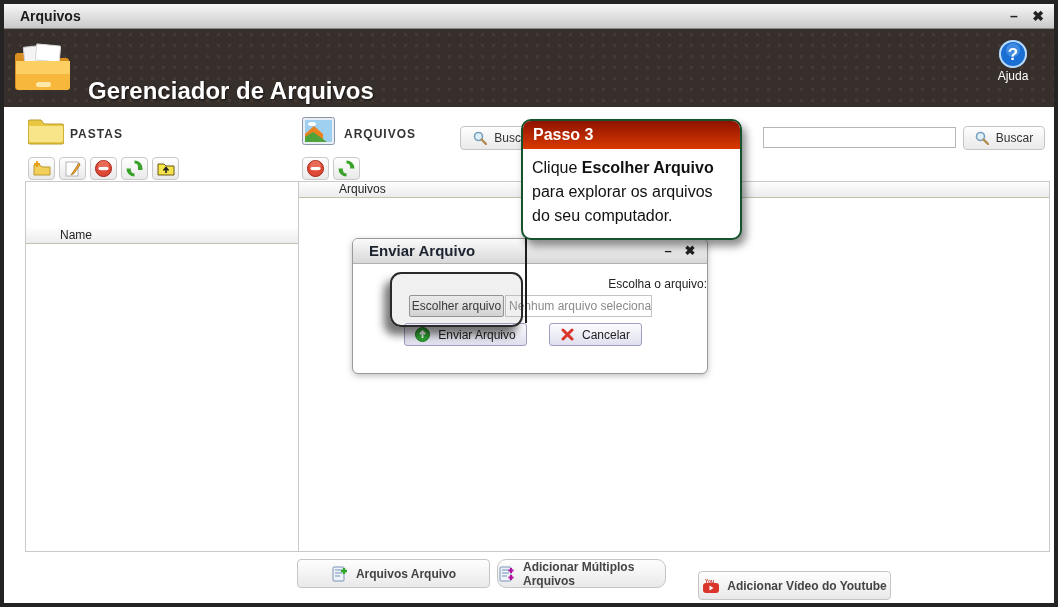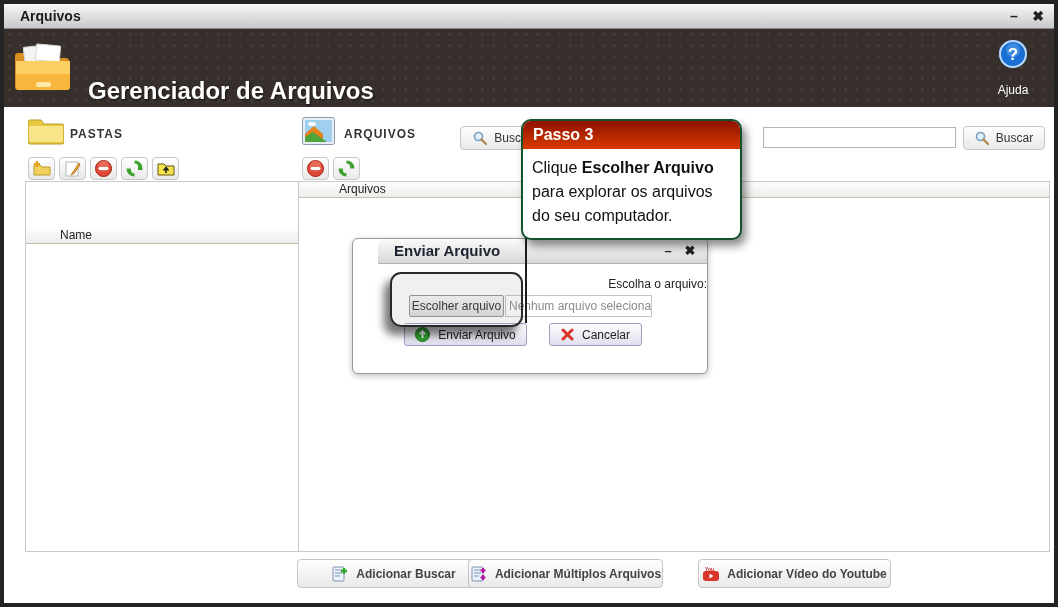"Ajuda" .help .hl { margin-top: 14px -> 0 }
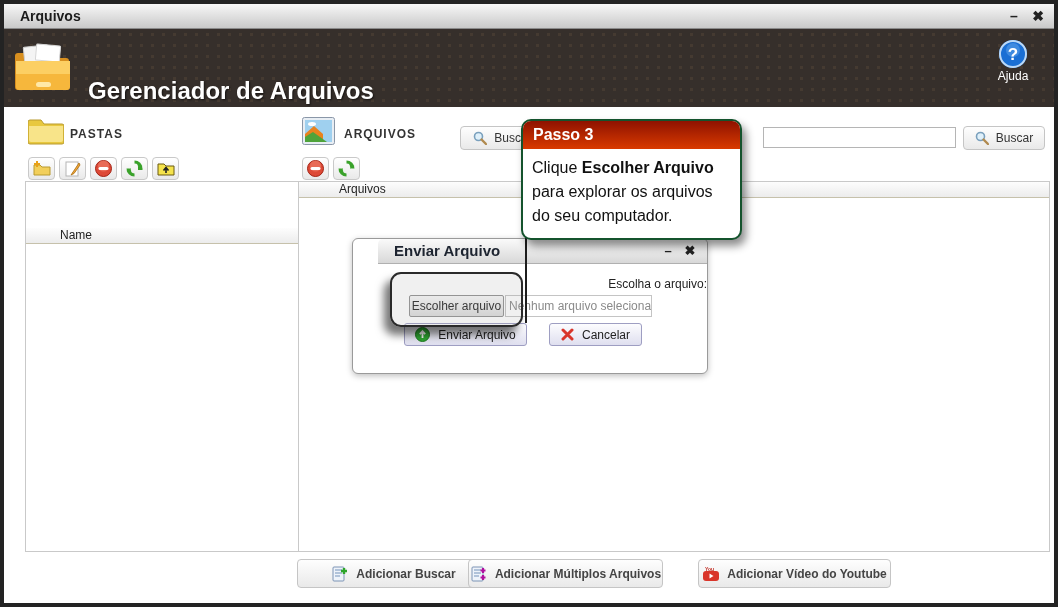"Enviar Arquivo" .dialog { padding-left: 25px -> none }
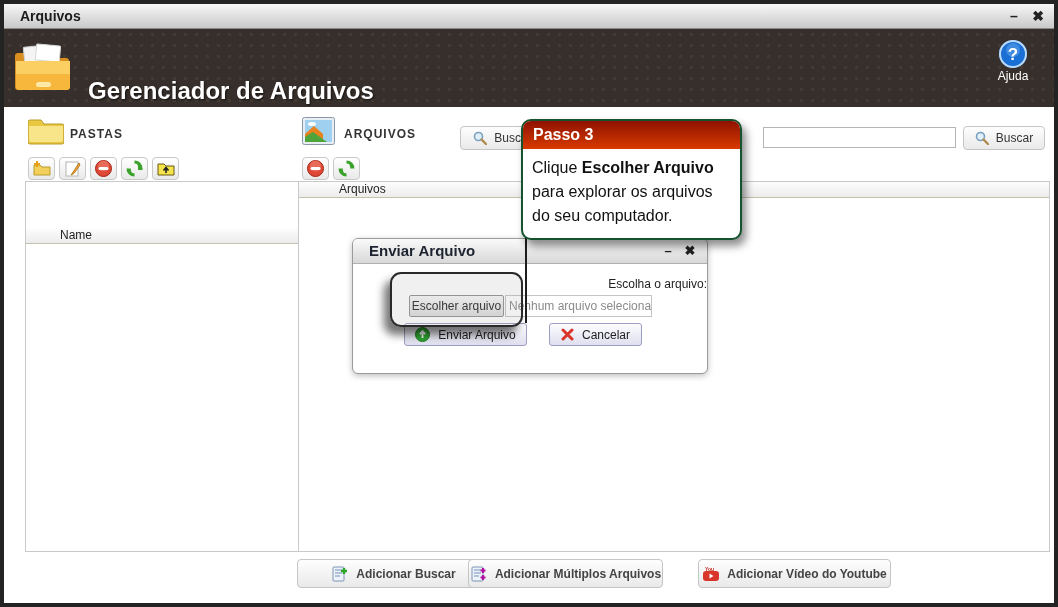"Adicionar Buscar" span { text: Adicionar Buscar -> Arquivos Arquivo }
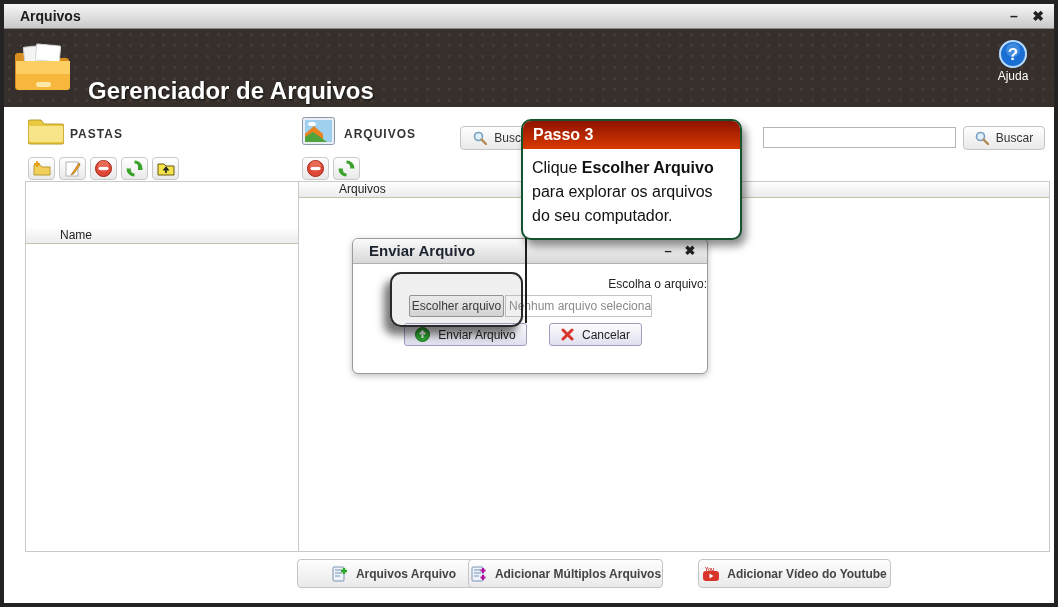"Adicionar Múltiplos Arquivos" div.btn { border-radius: none -> 9px; left: 464px -> 493px; width: 195px -> 169px }
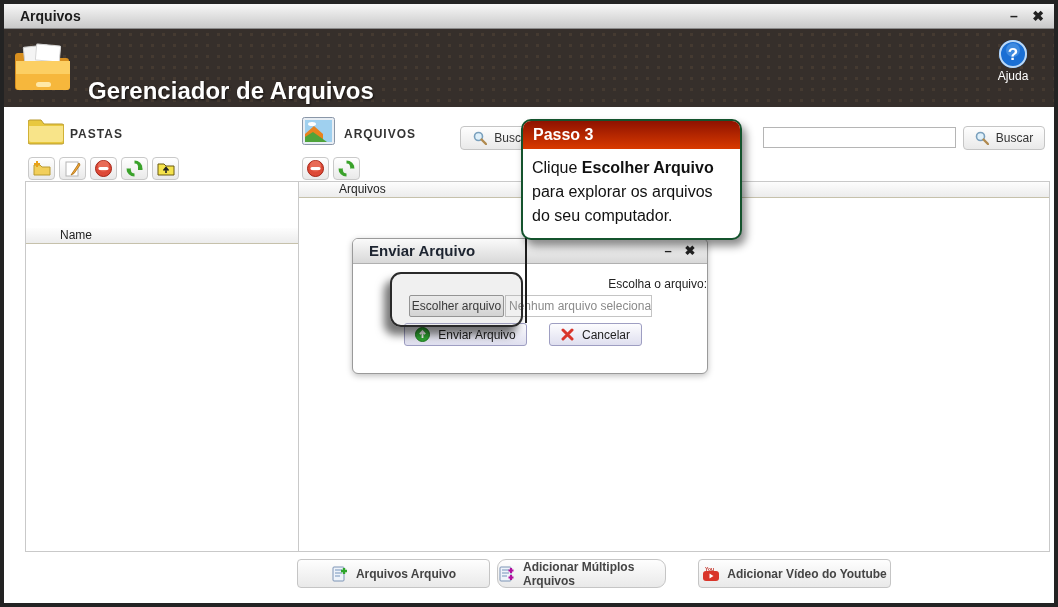"Adicionar Vídeo do Youtube" div.btn { margin-top: none -> 12px }
